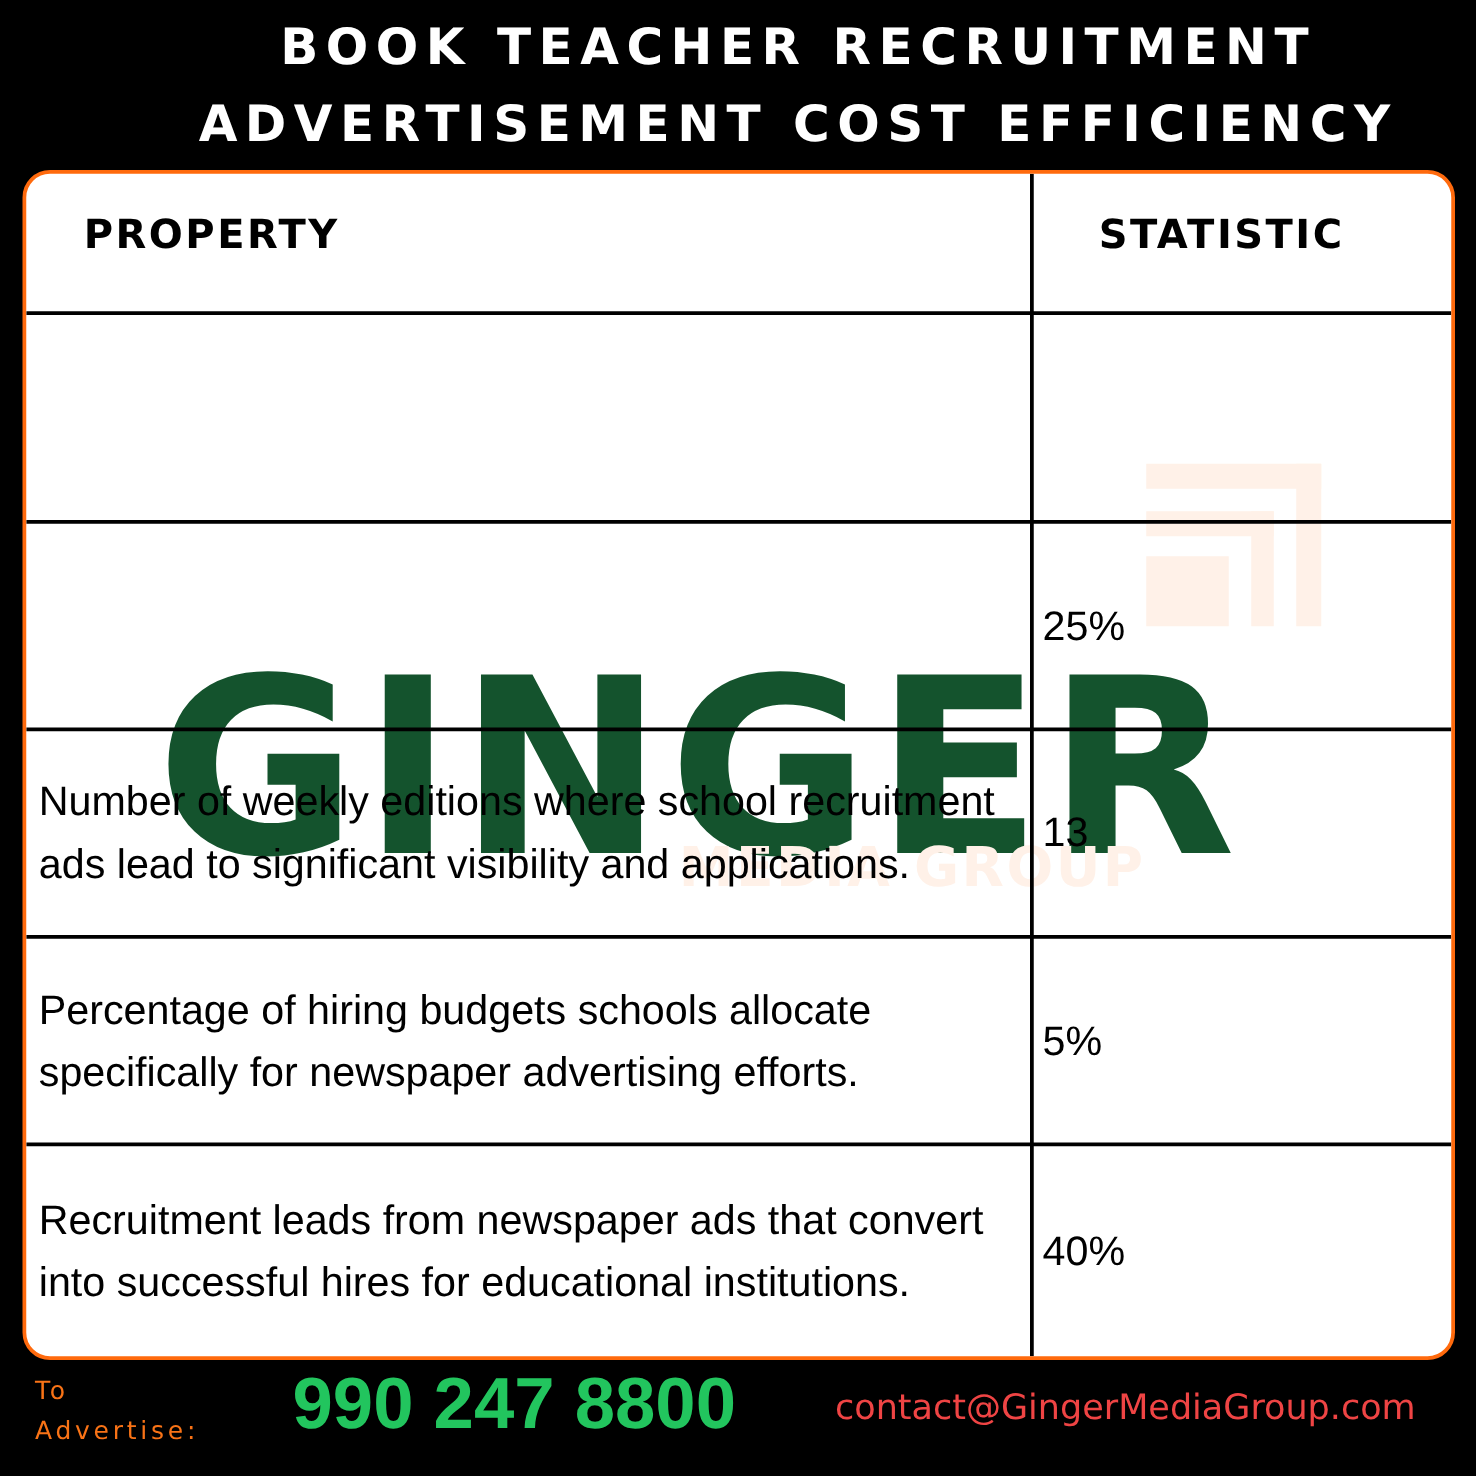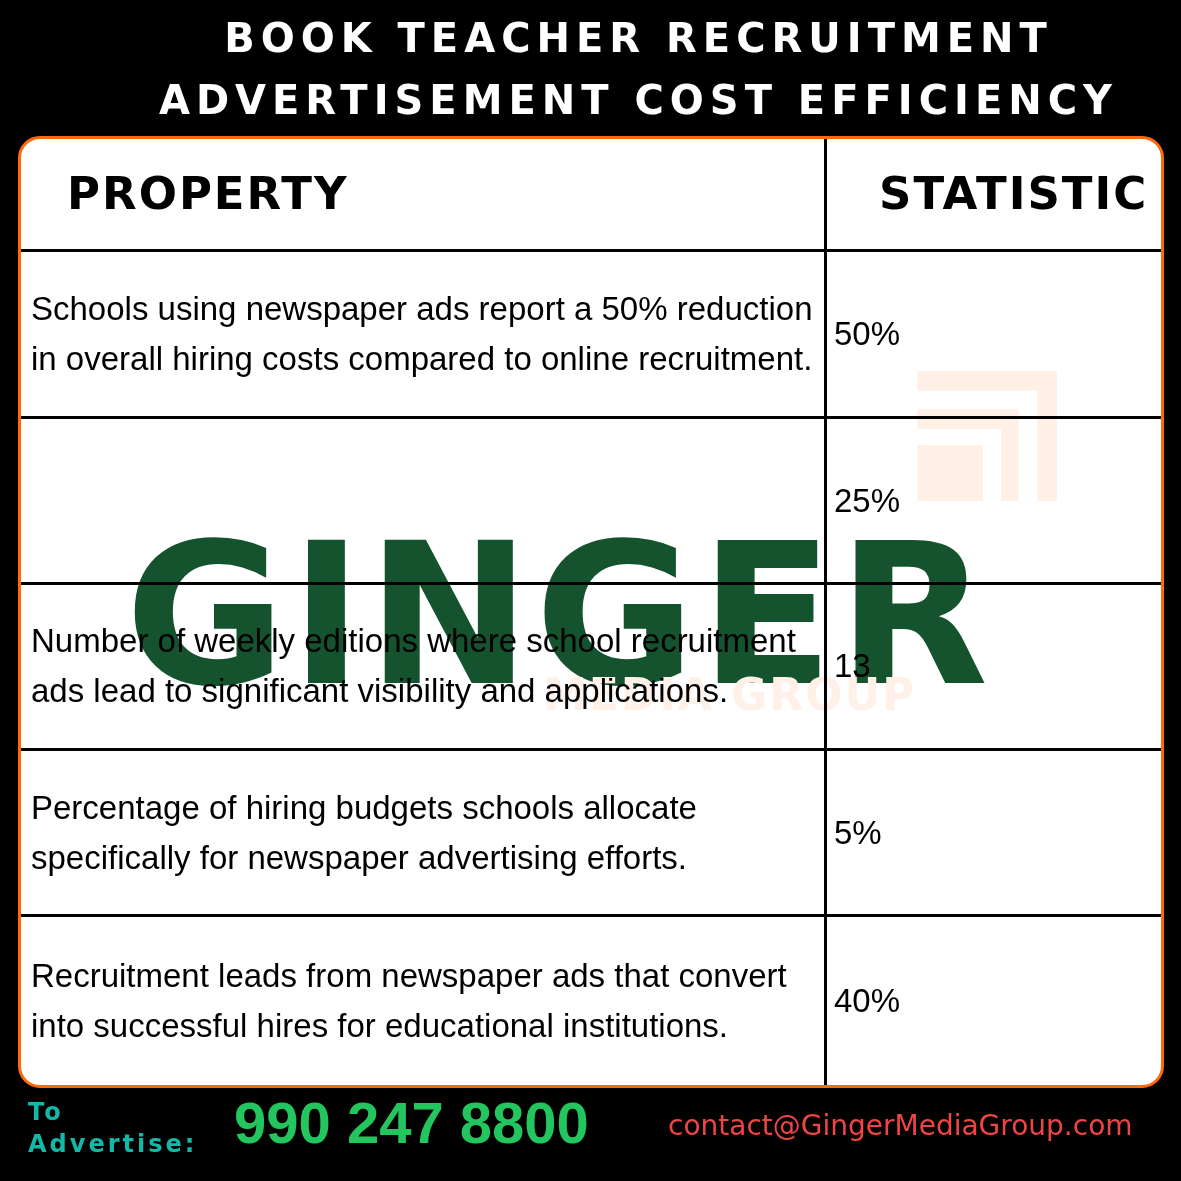"PROPERTY" .hdr { font-size: 45px -> 32px }
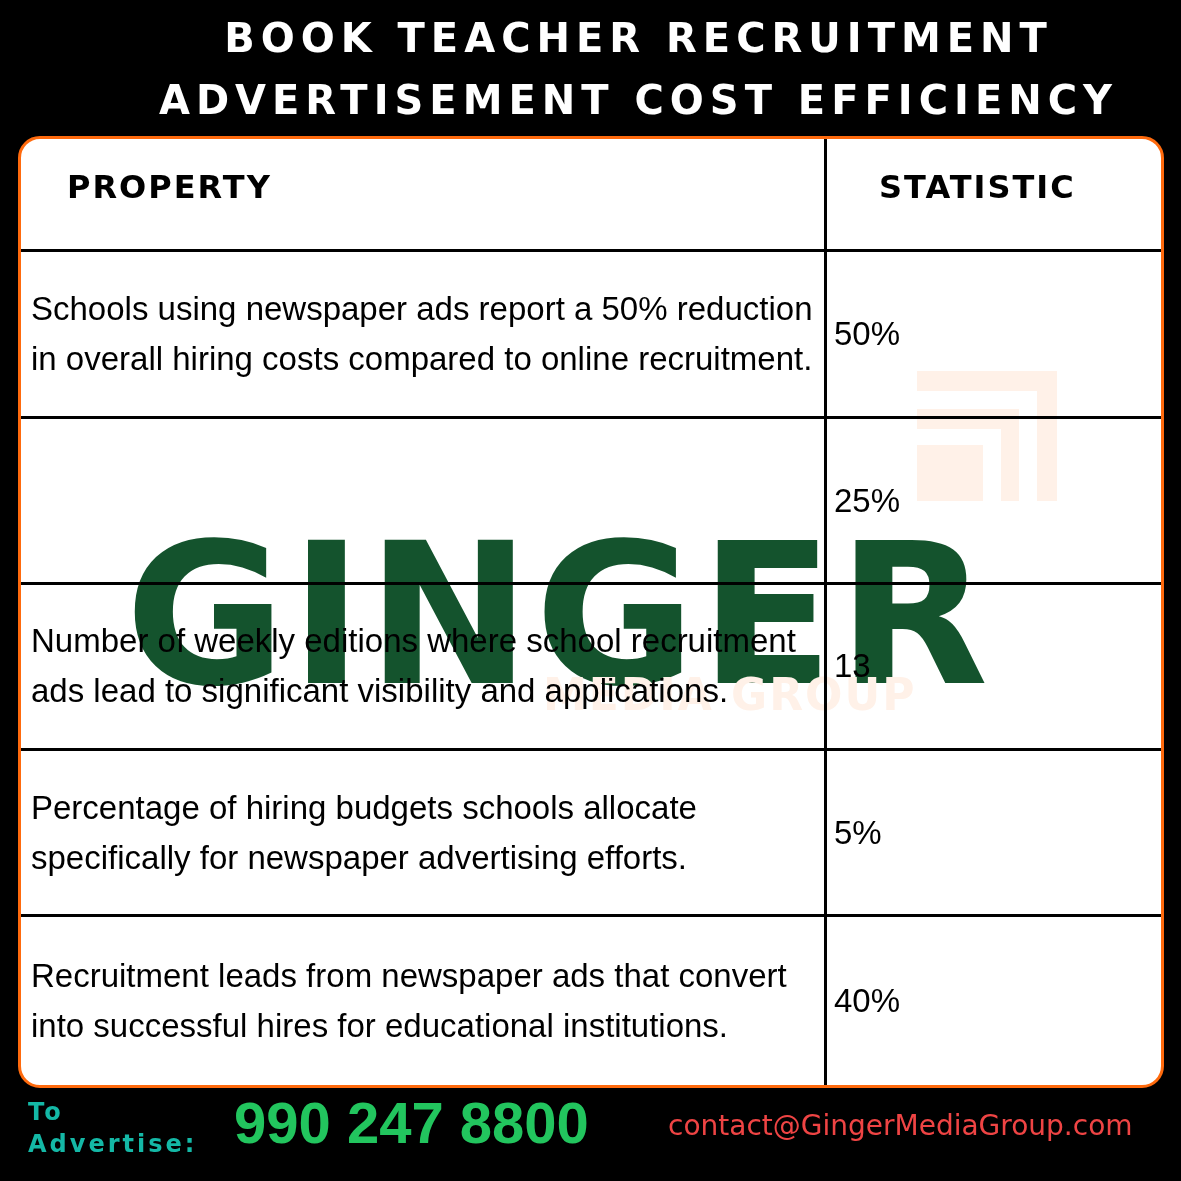"Schools using newspaper ads report" div.row { html: <div> <div>Schools using newspaper ads report a 50% reduction in overall hiring costs compared to online recruitment.</div> <div>50%</div> </div> -> none }
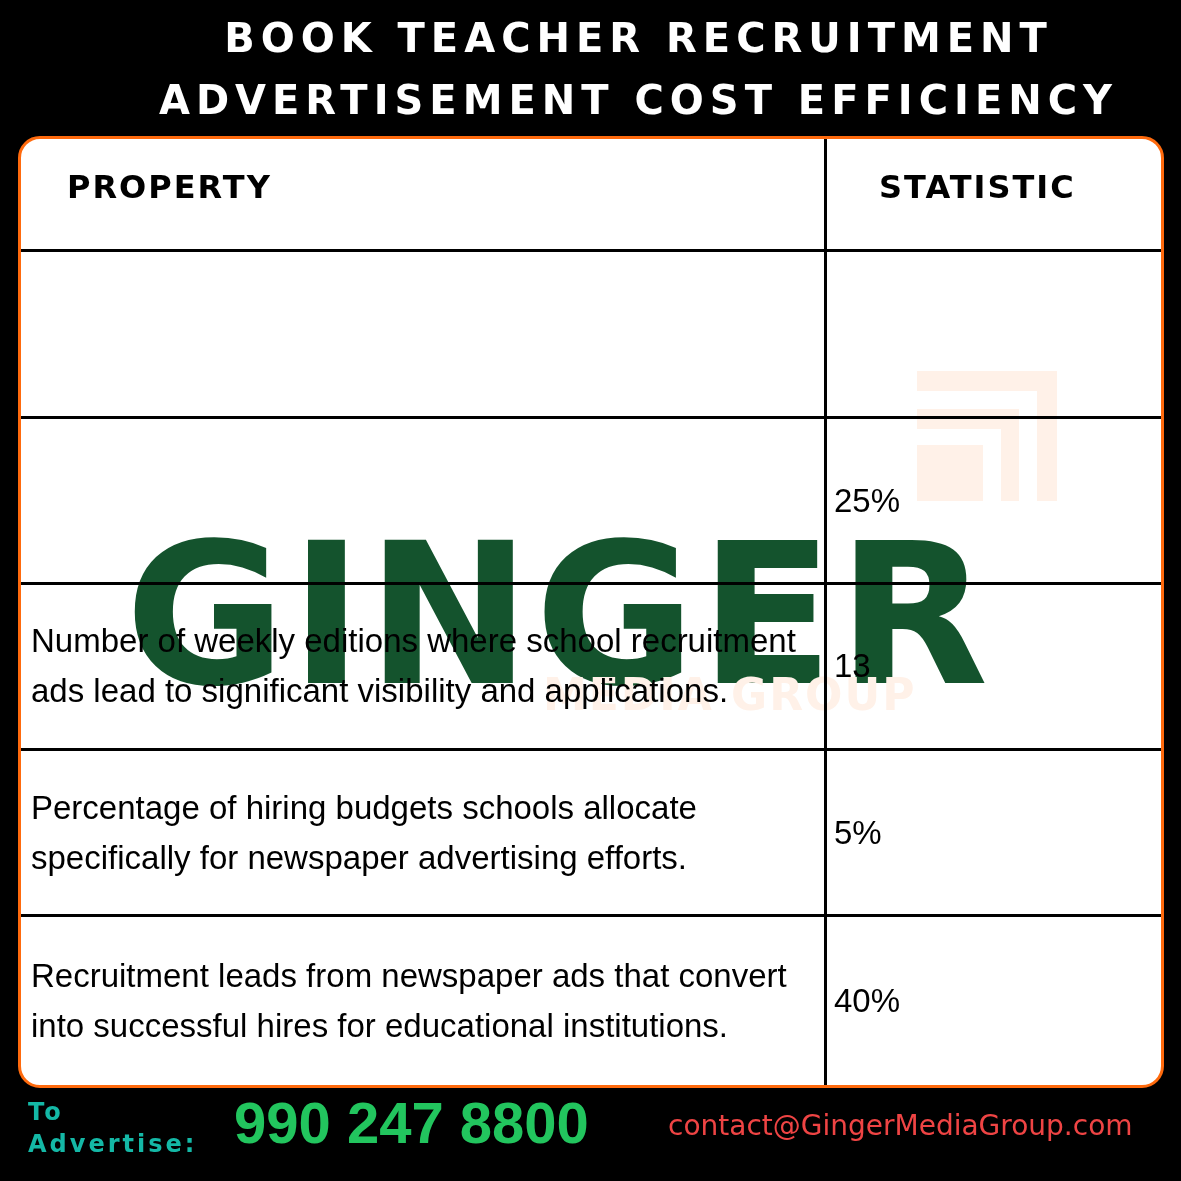"To" .footer-label { color: #14b8a6 -> #f97316; font-size: 24px -> 20px; font-weight: bold -> normal }
